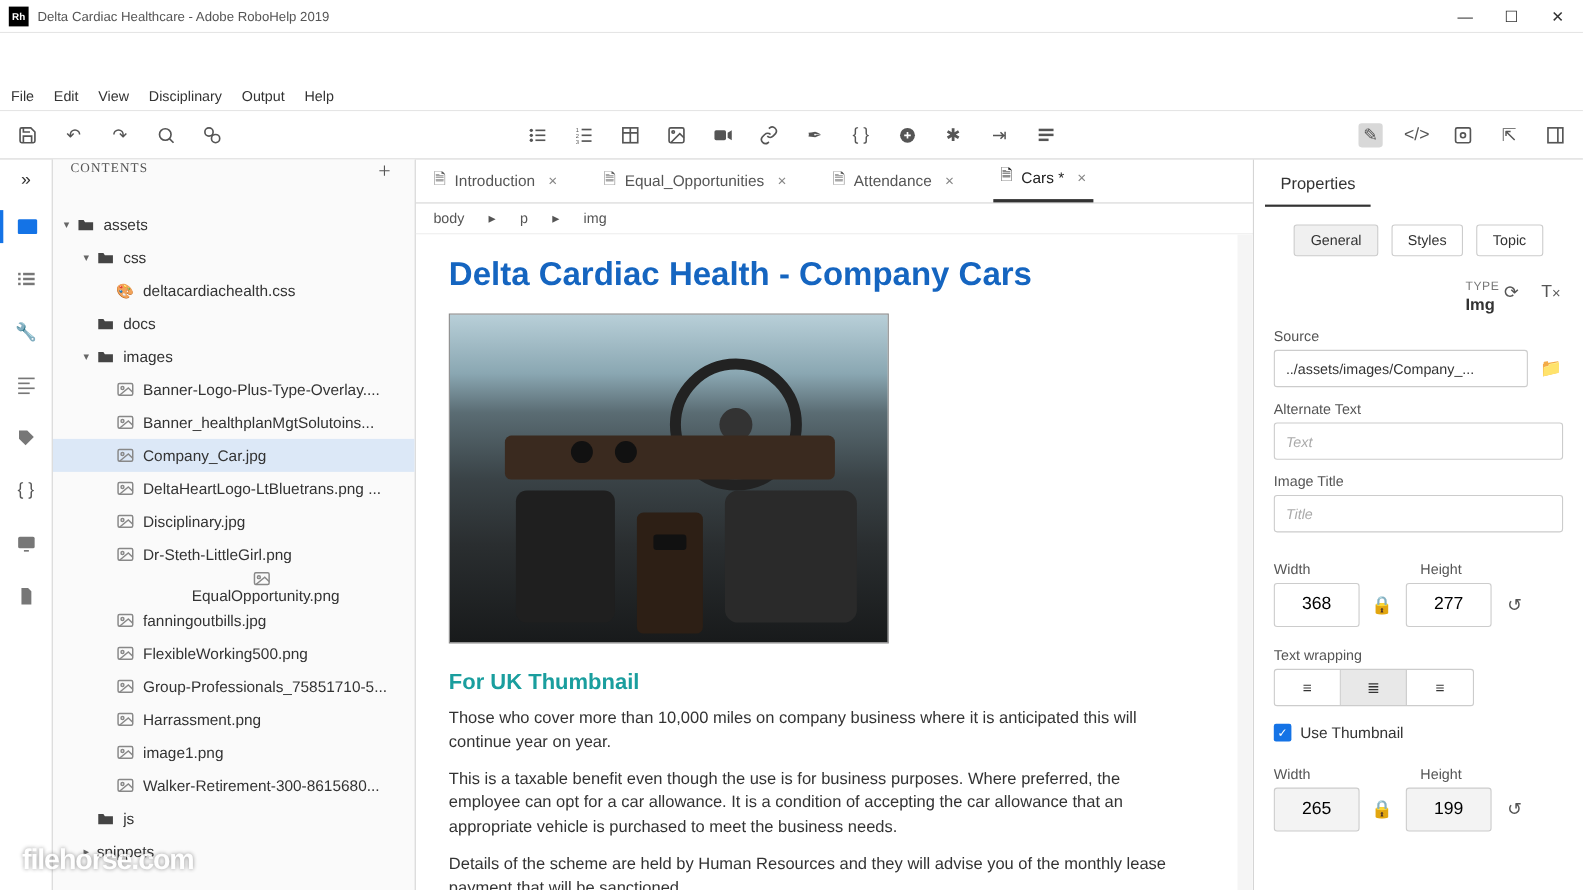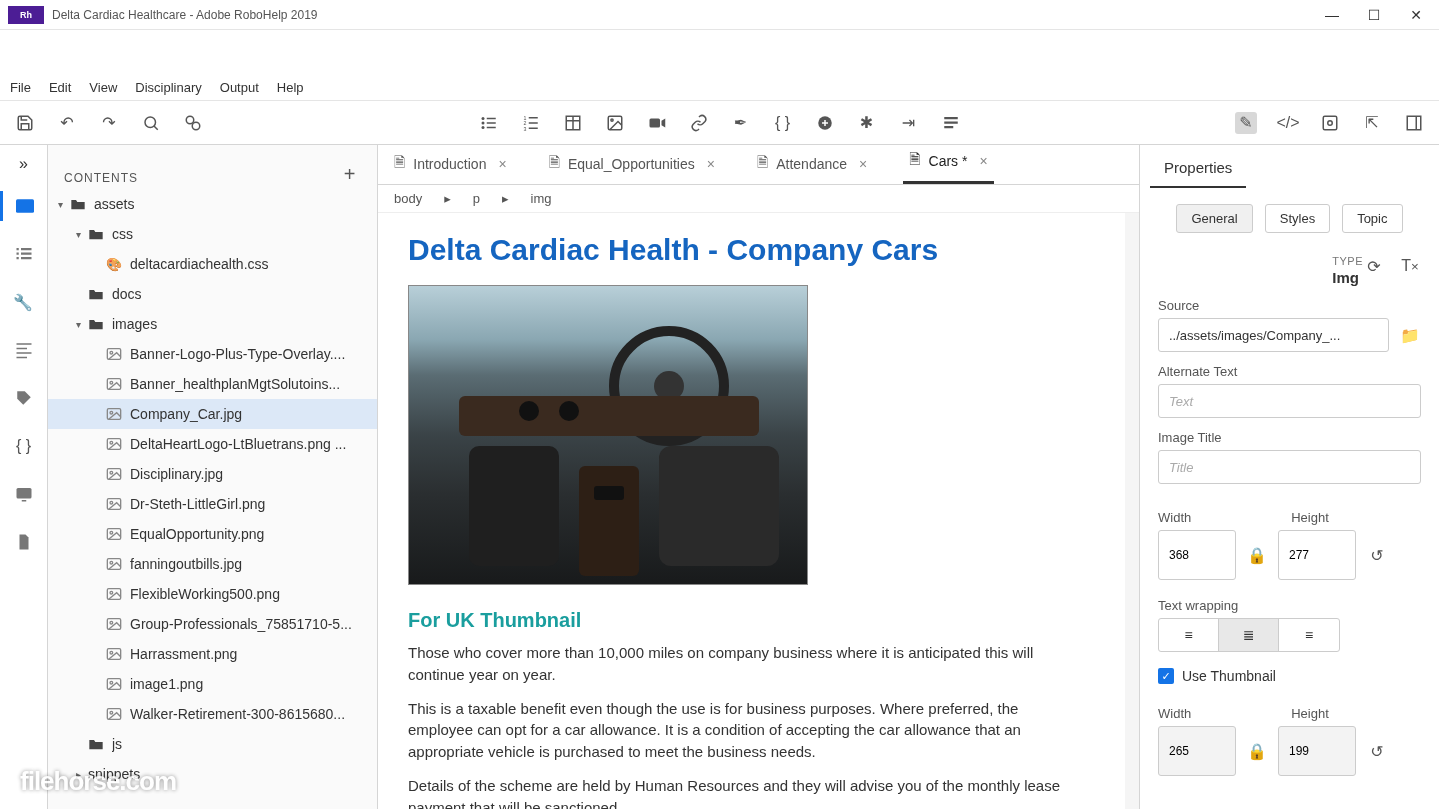"Rh" .app-icon { background: #4c1d95 -> #000000; width: 36px -> 18px }
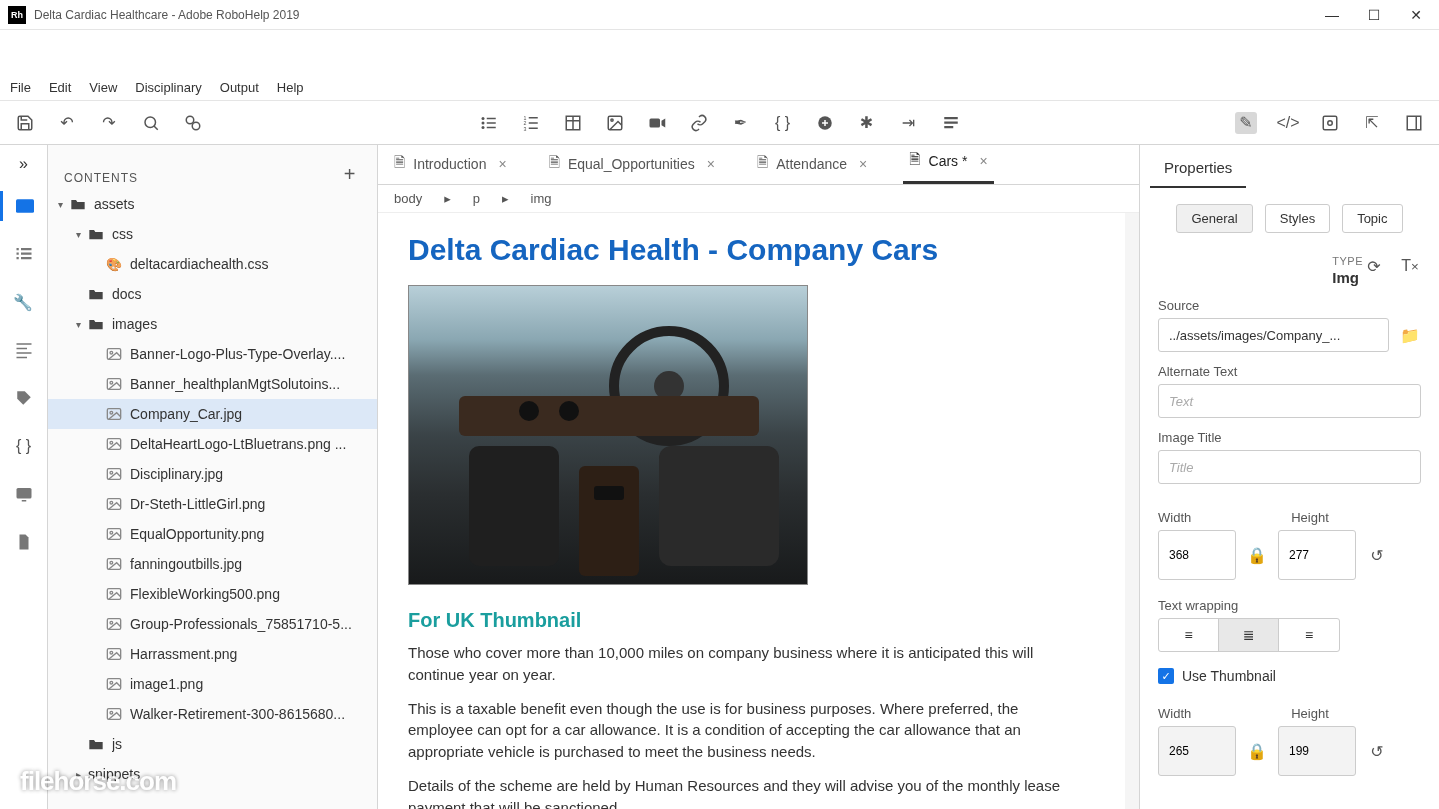"CONTENTS" .contents-header { align-items: flex-end -> flex-start; font-family: none -> Liberation Serif, serif }
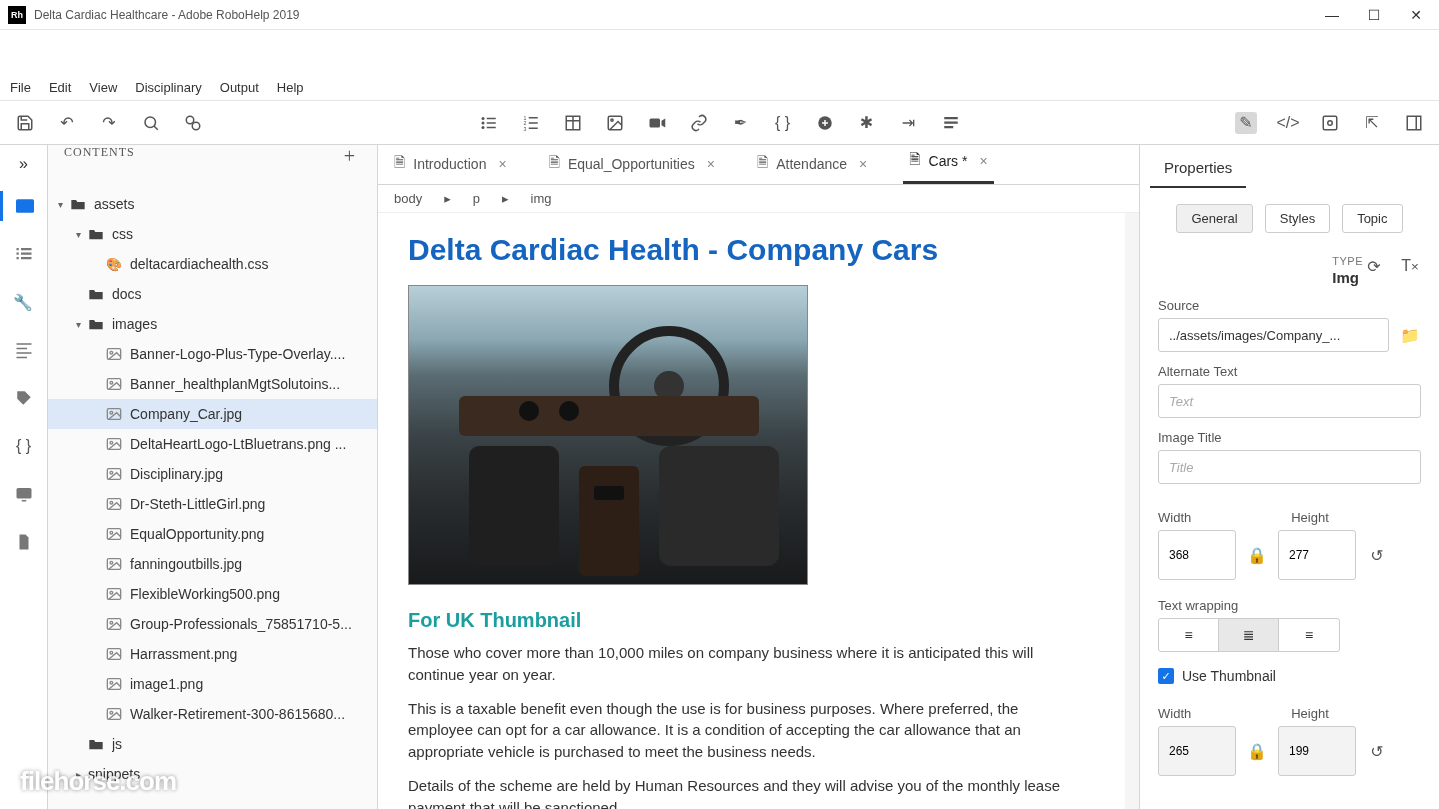"EqualOpportunity.png" div.tree-item { flex-direction: none -> column }
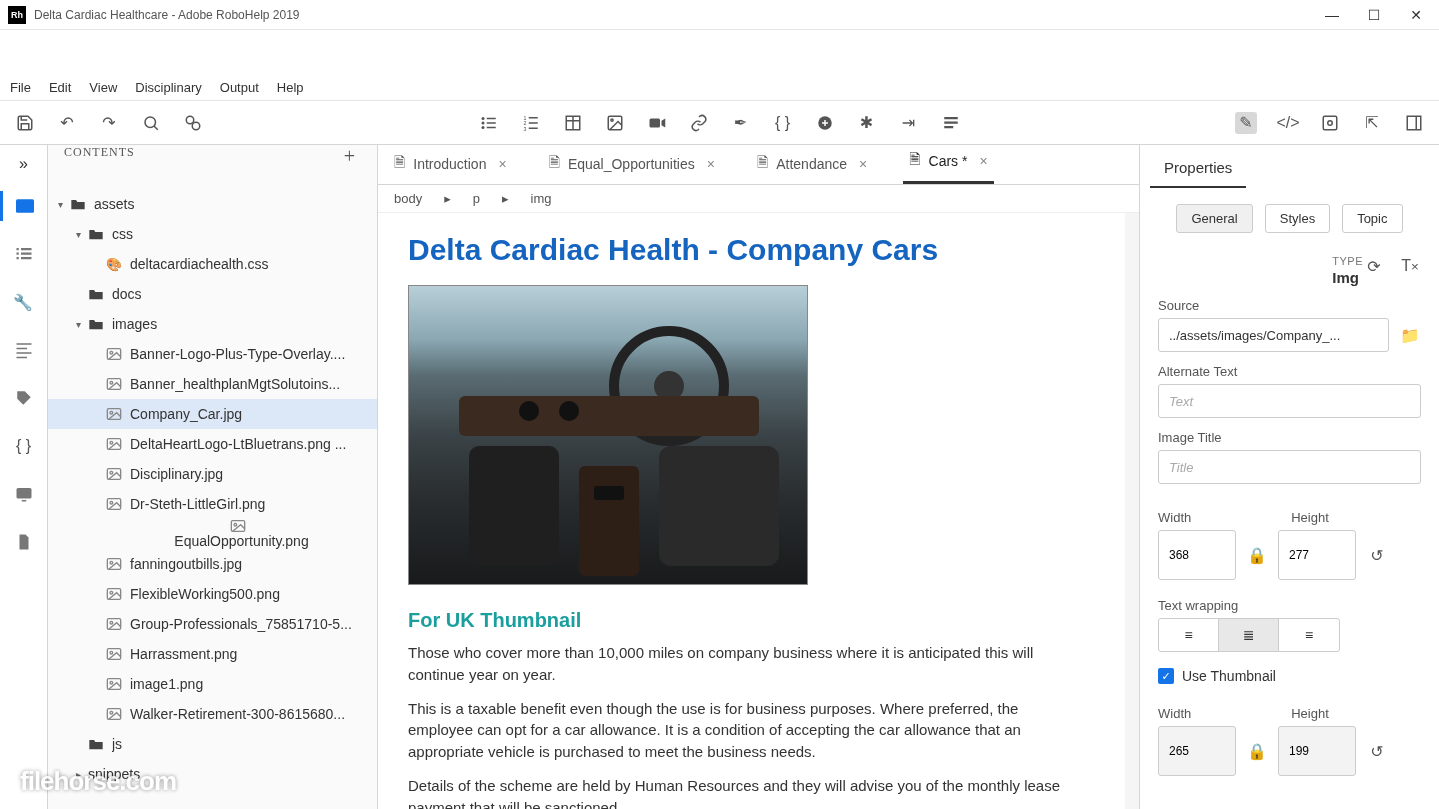"368" .prop-input-small { font-size: 12px -> 16px; height: 50px -> 40px; text-align: left -> center }
